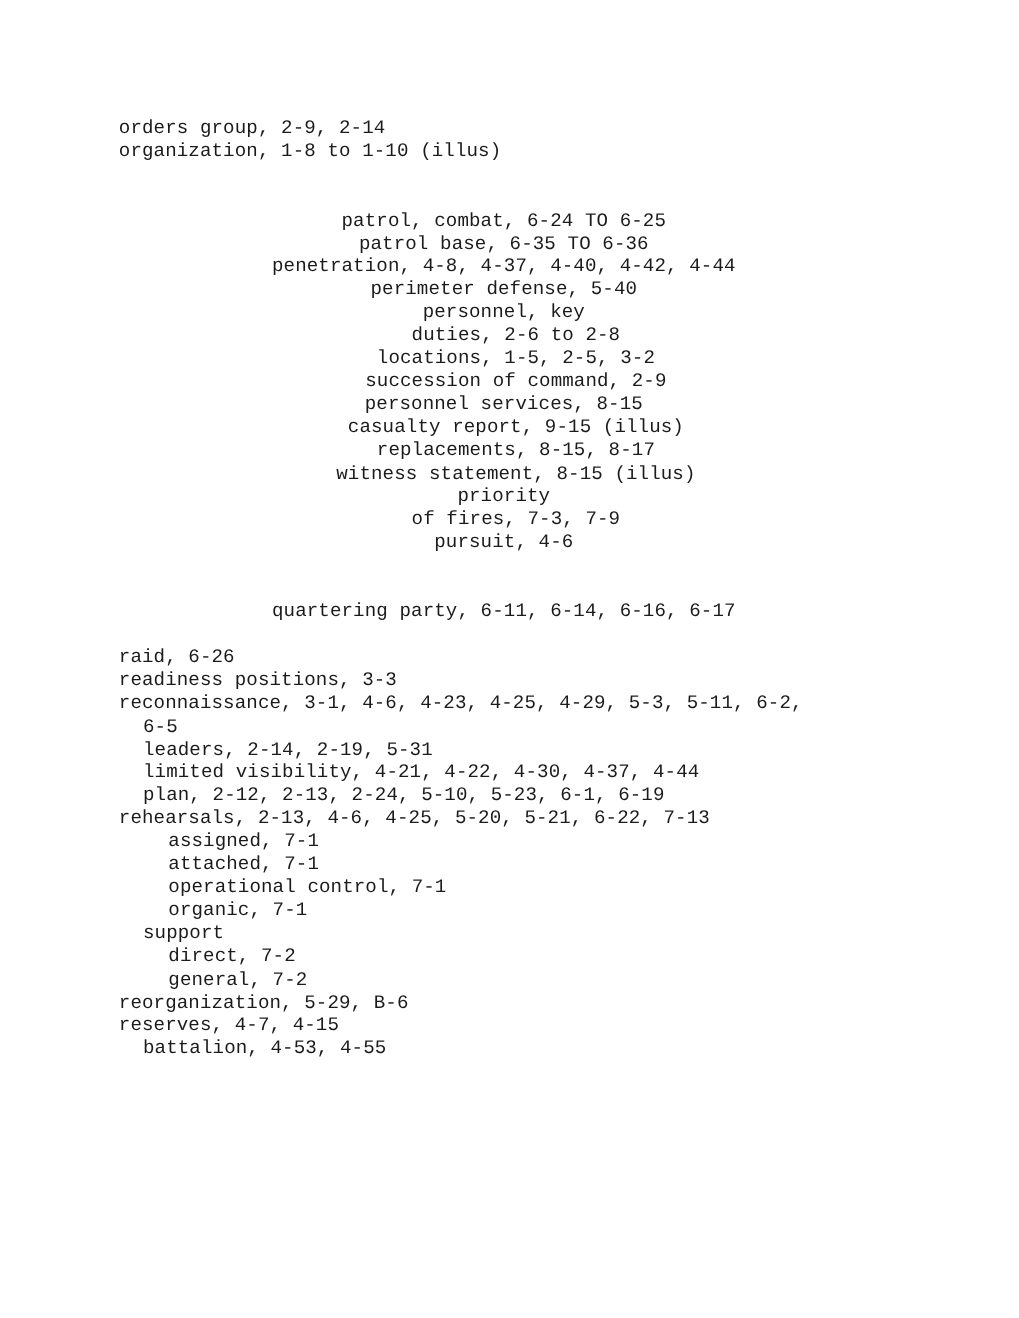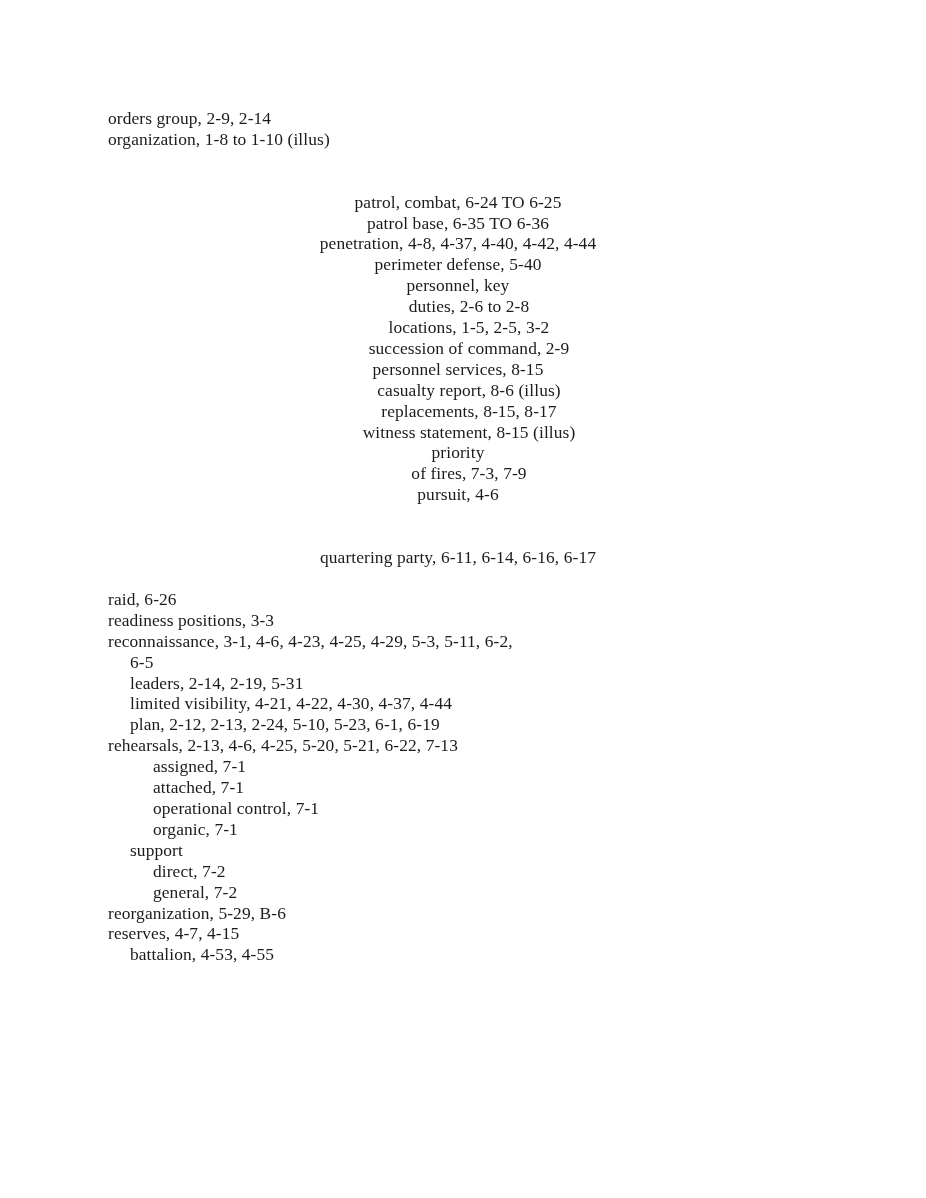"orders group, 2-9, 2-14" .page { font-family: Liberation Serif, serif -> Liberation Mono, monospace }
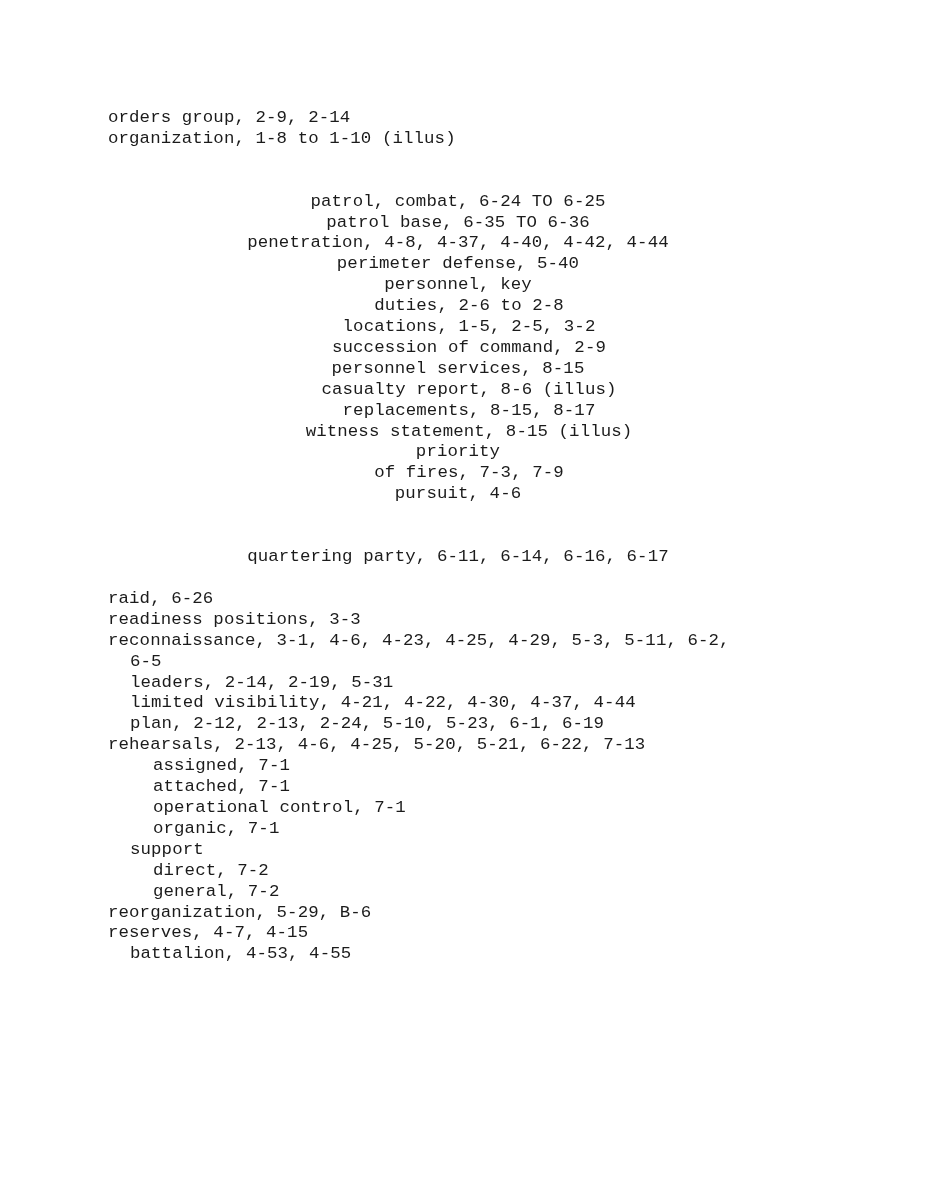"casualty report, 8-6 (illus)" div.line { text: 8-6 -> 9-15 }
